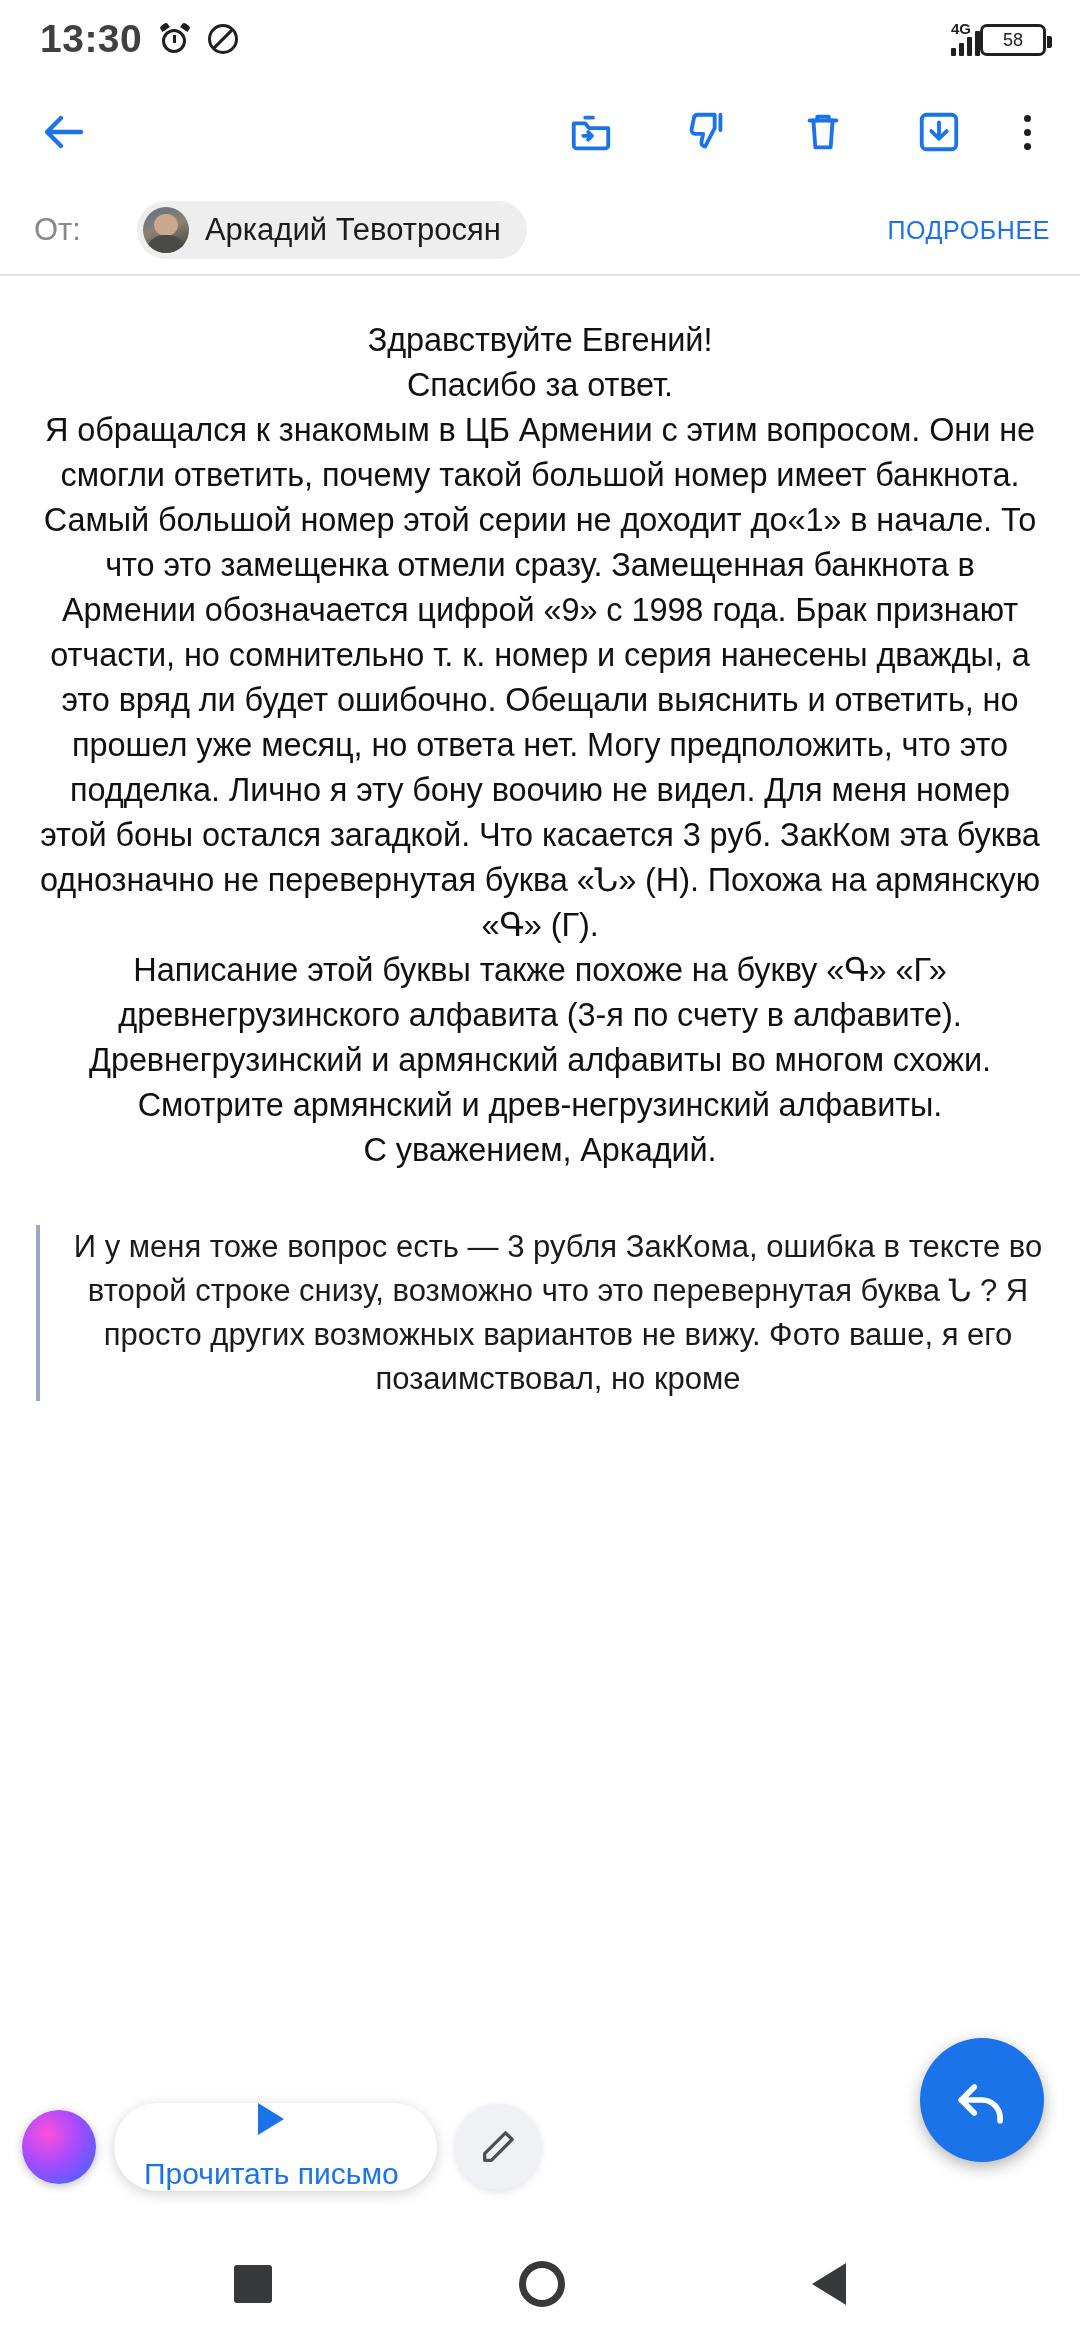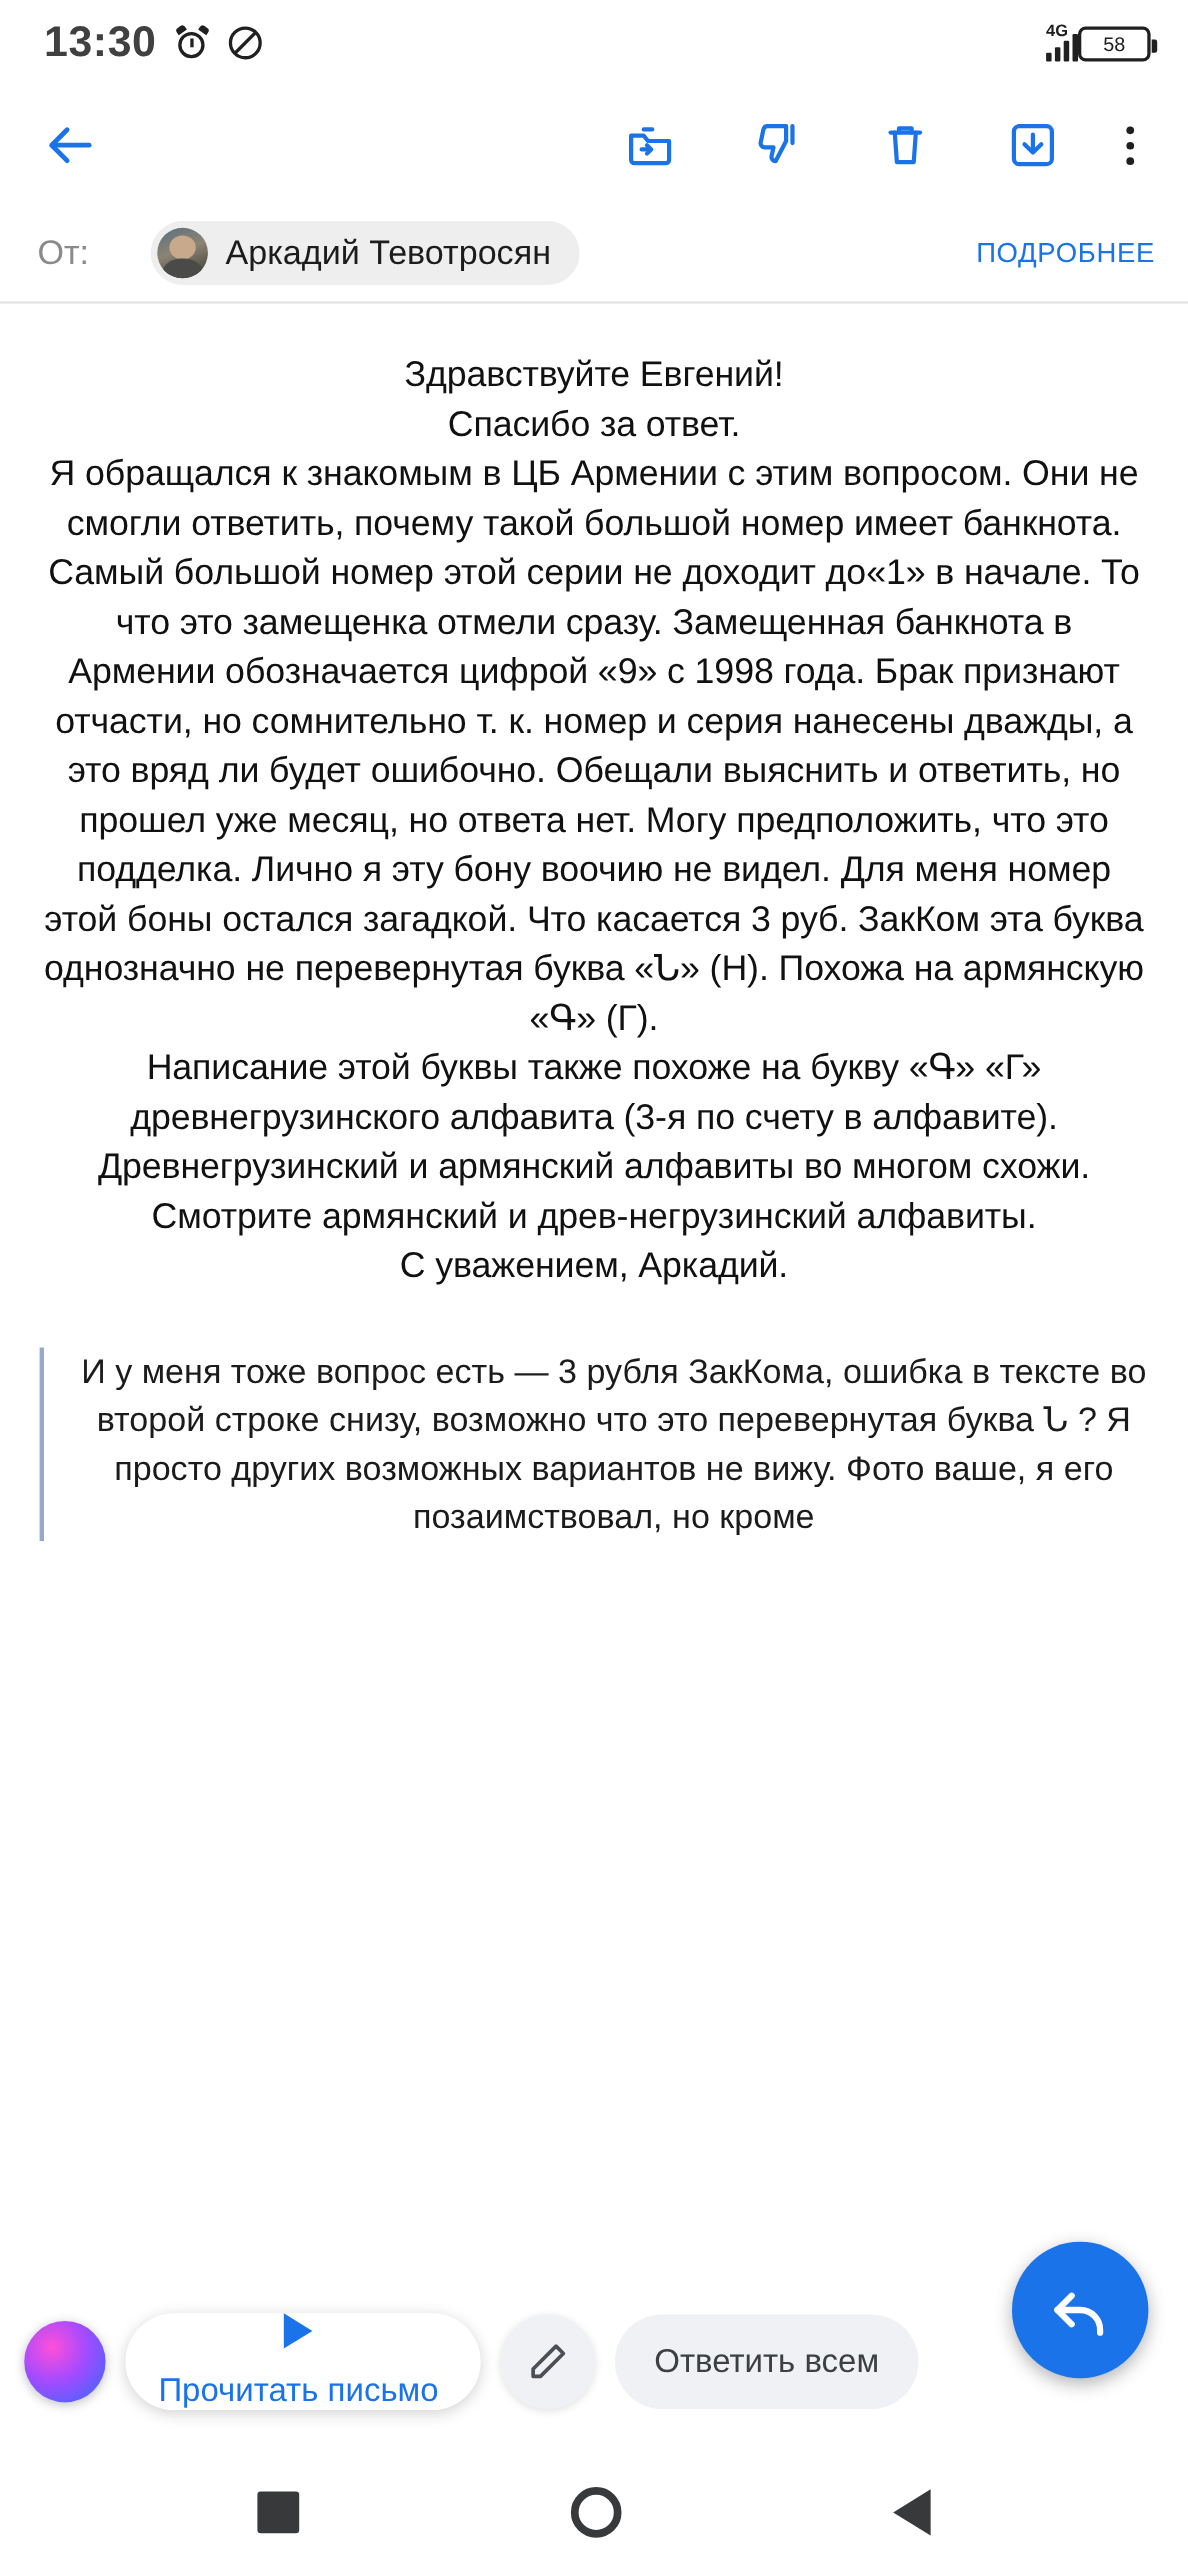"Ответить всем" div.reply-chip { html: <div>Ответить всем</div> -> none }
